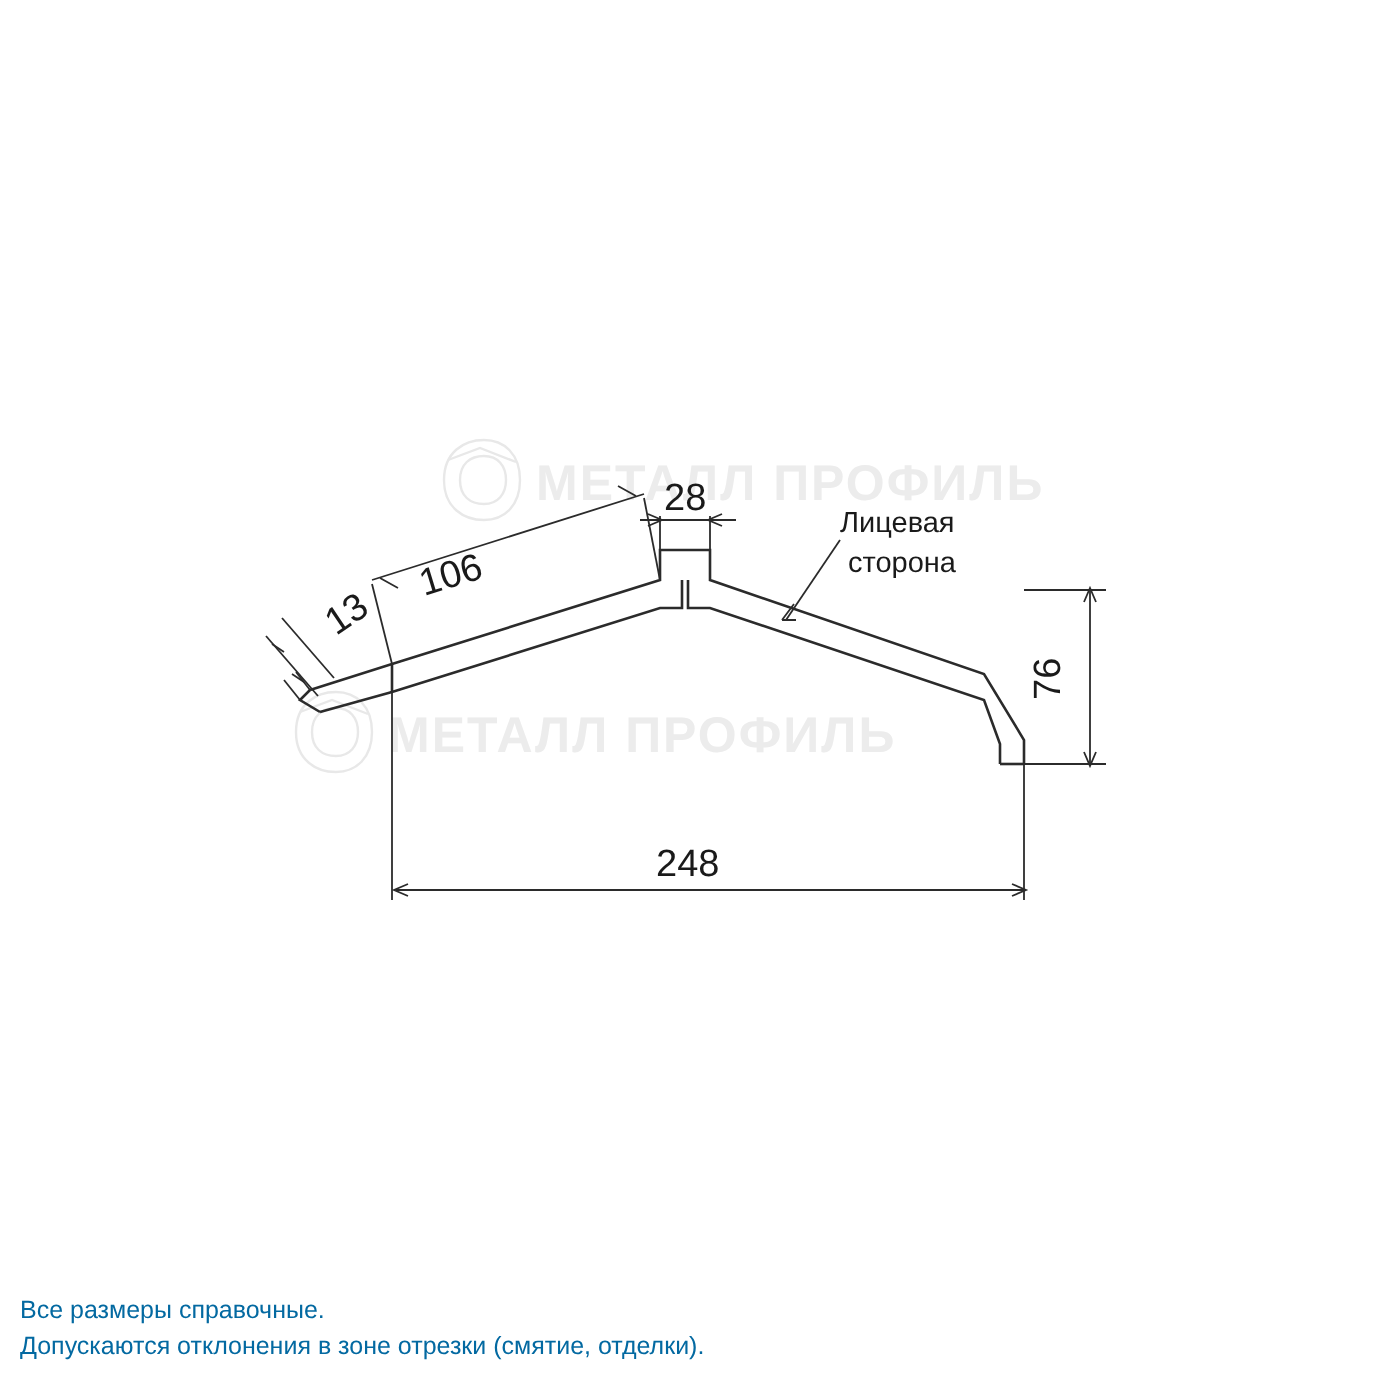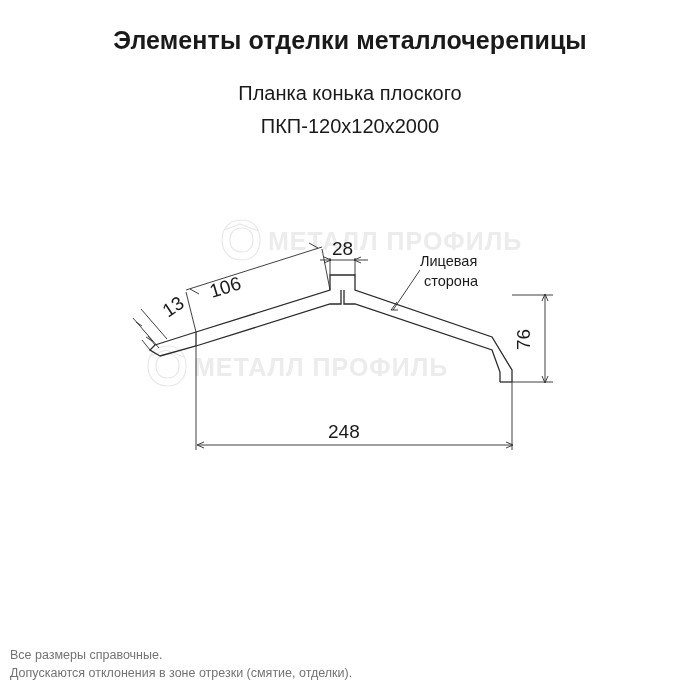"Элементы отделки металлочерепицы" div.header { html: <div> <div>Элементы отделки металлочерепицы</div> <div>Планка конька плоского</div> <div>ПКП-120х120х2000</div> </div> -> none }
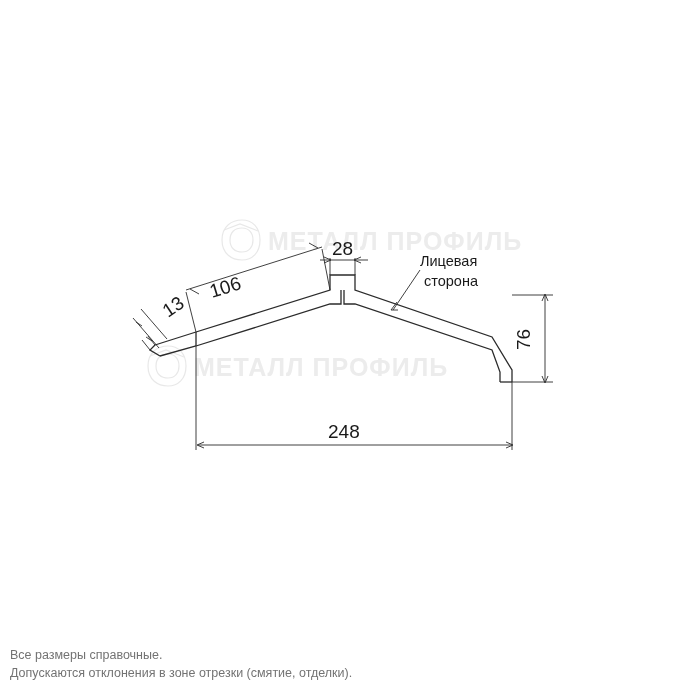"Все размеры справочные." .footer { color: #737373 -> #0369a1 }
